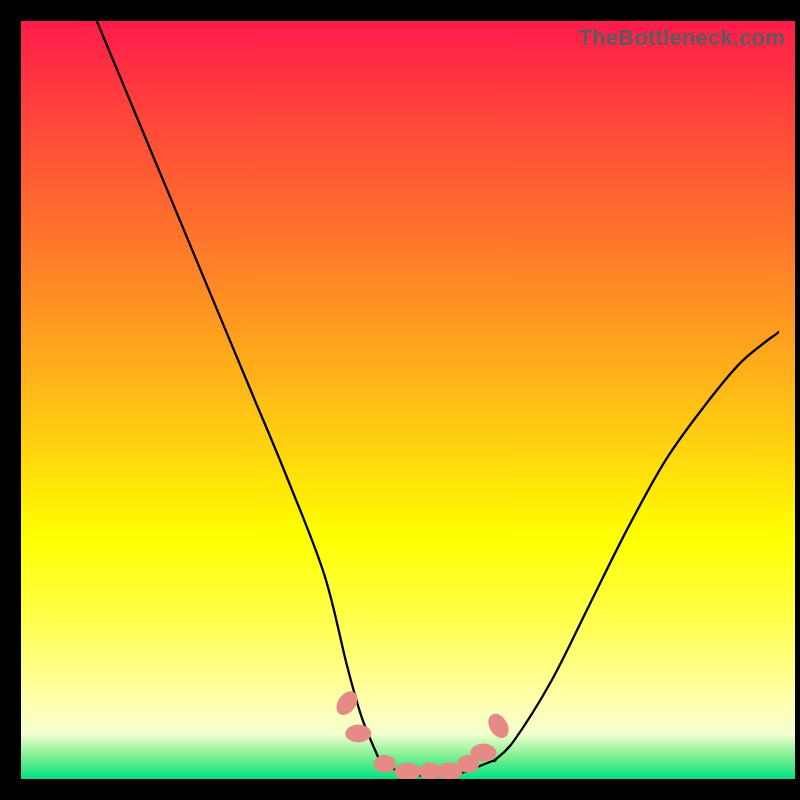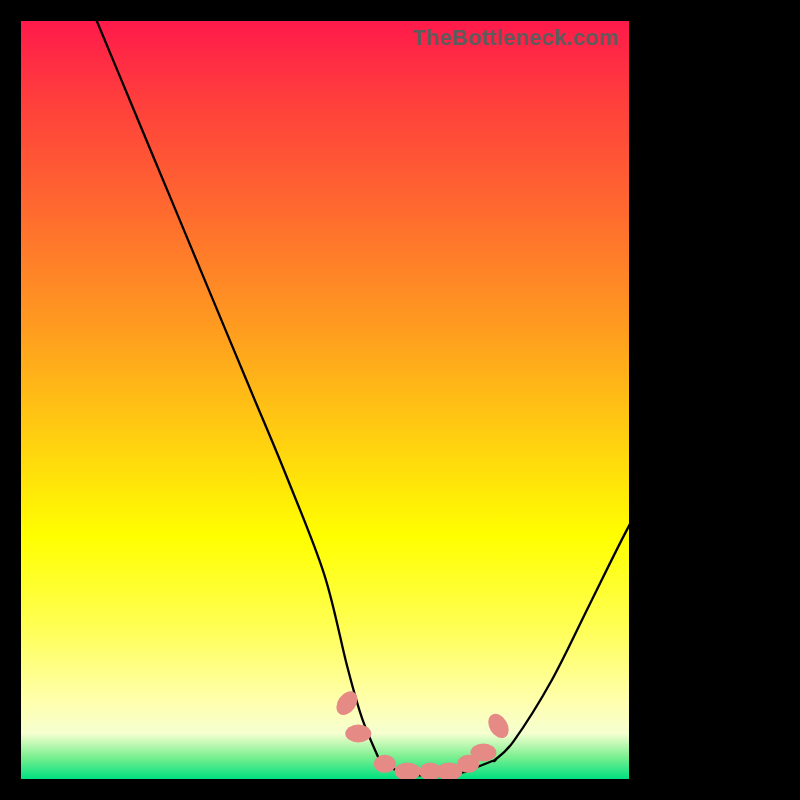"TheBottleneck.com" .plot { width: 608px -> 774px }
